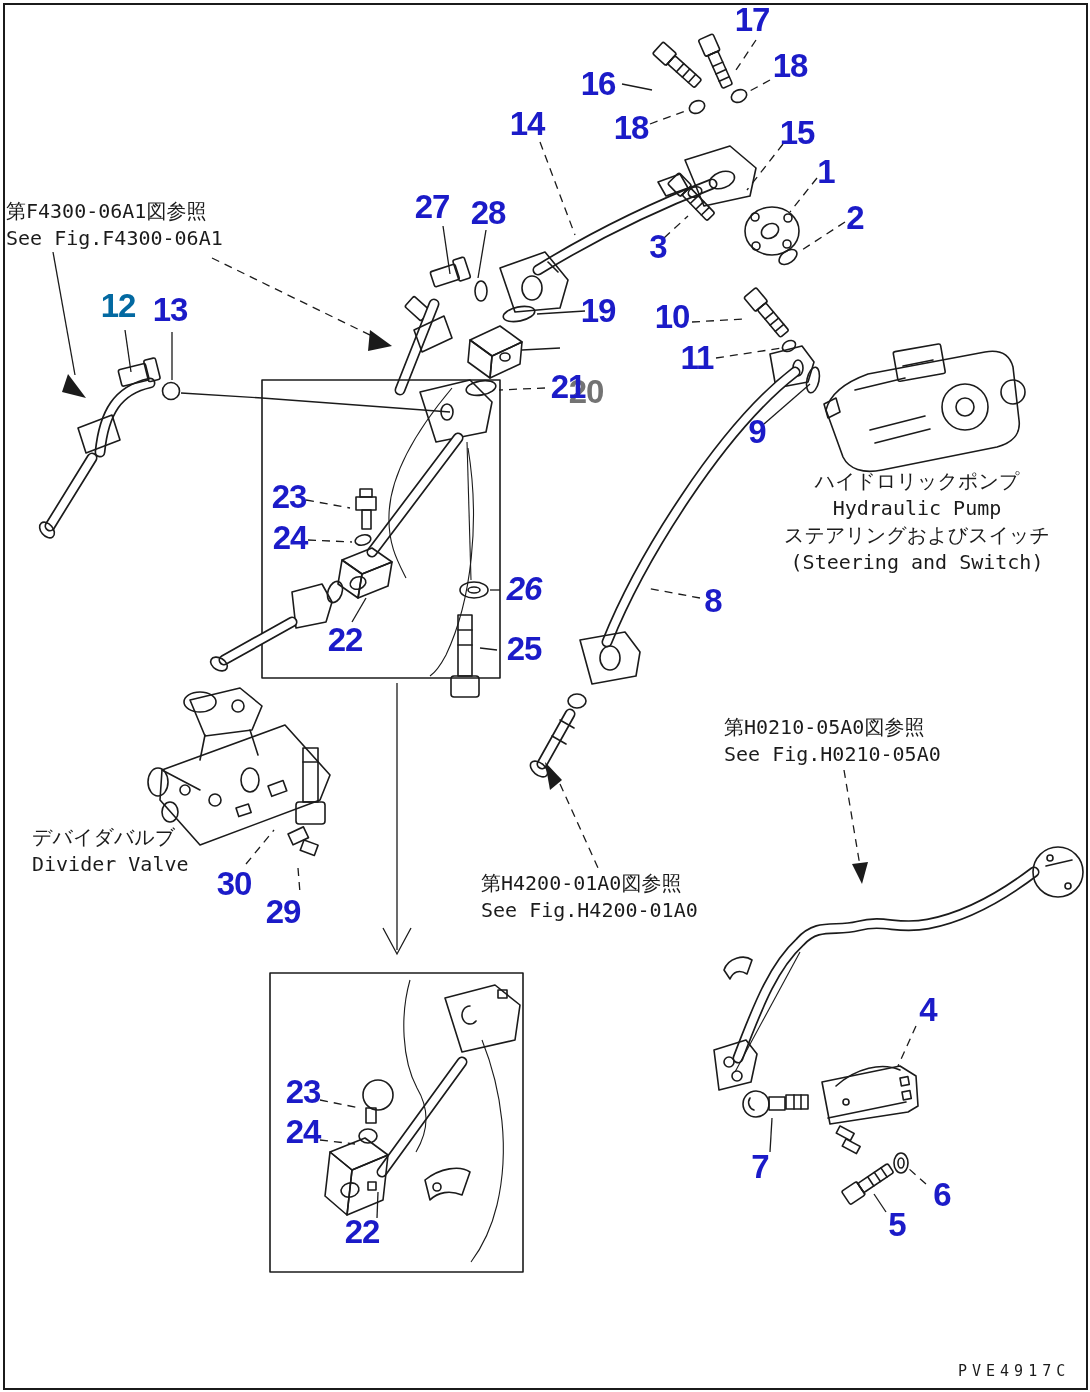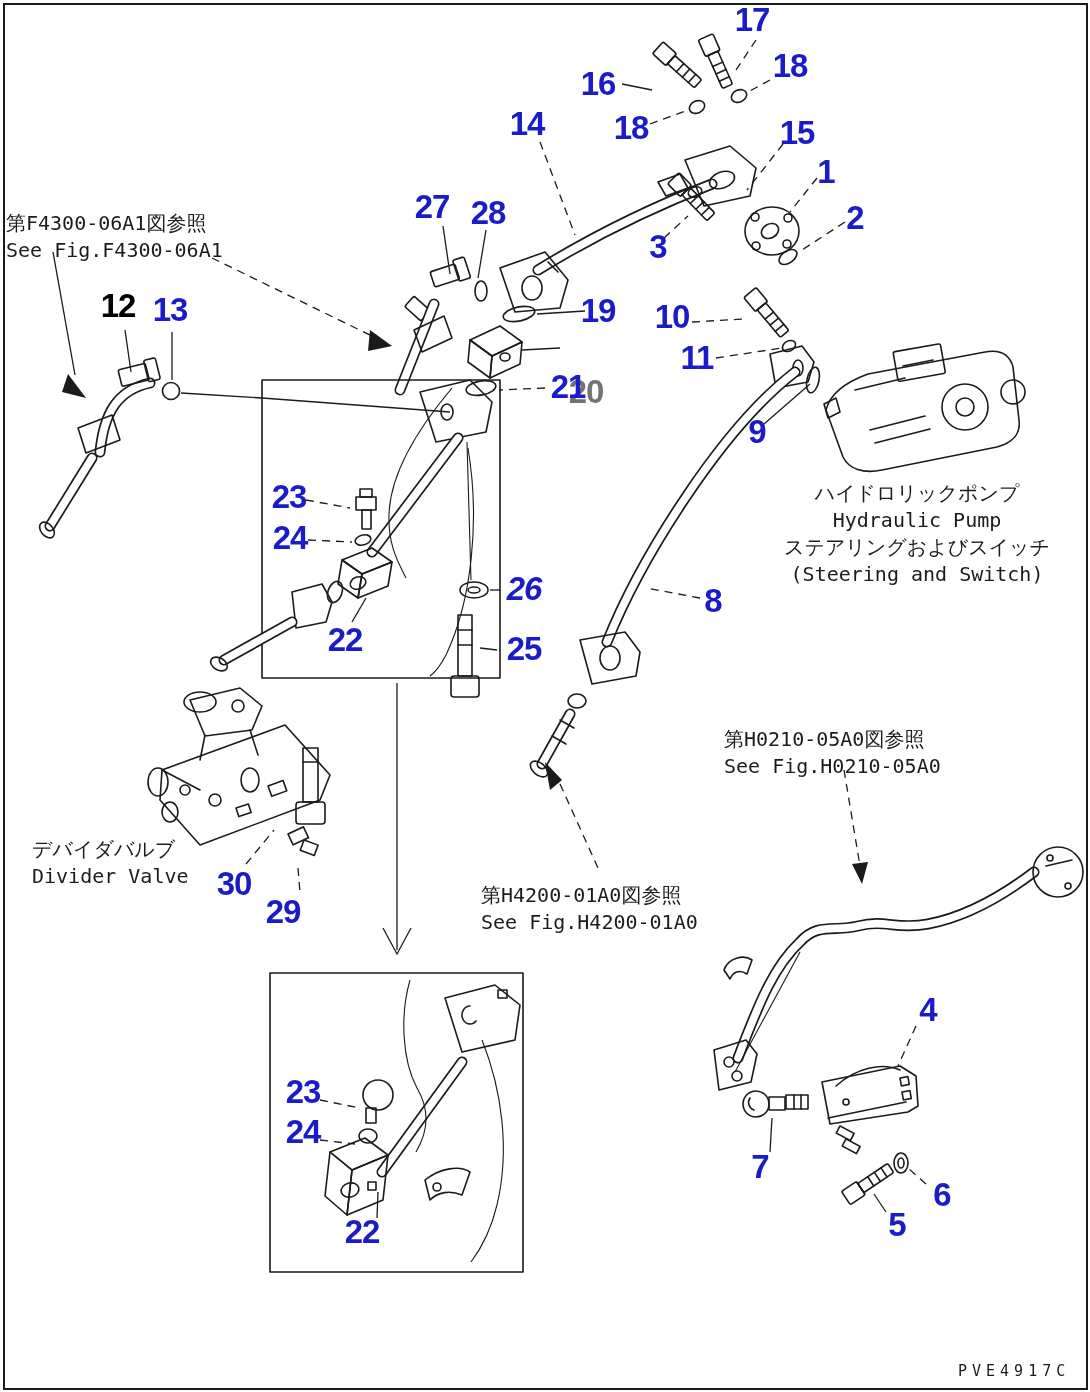"第F4300-06A1図参照" .ann { margin-top: 12px -> none }
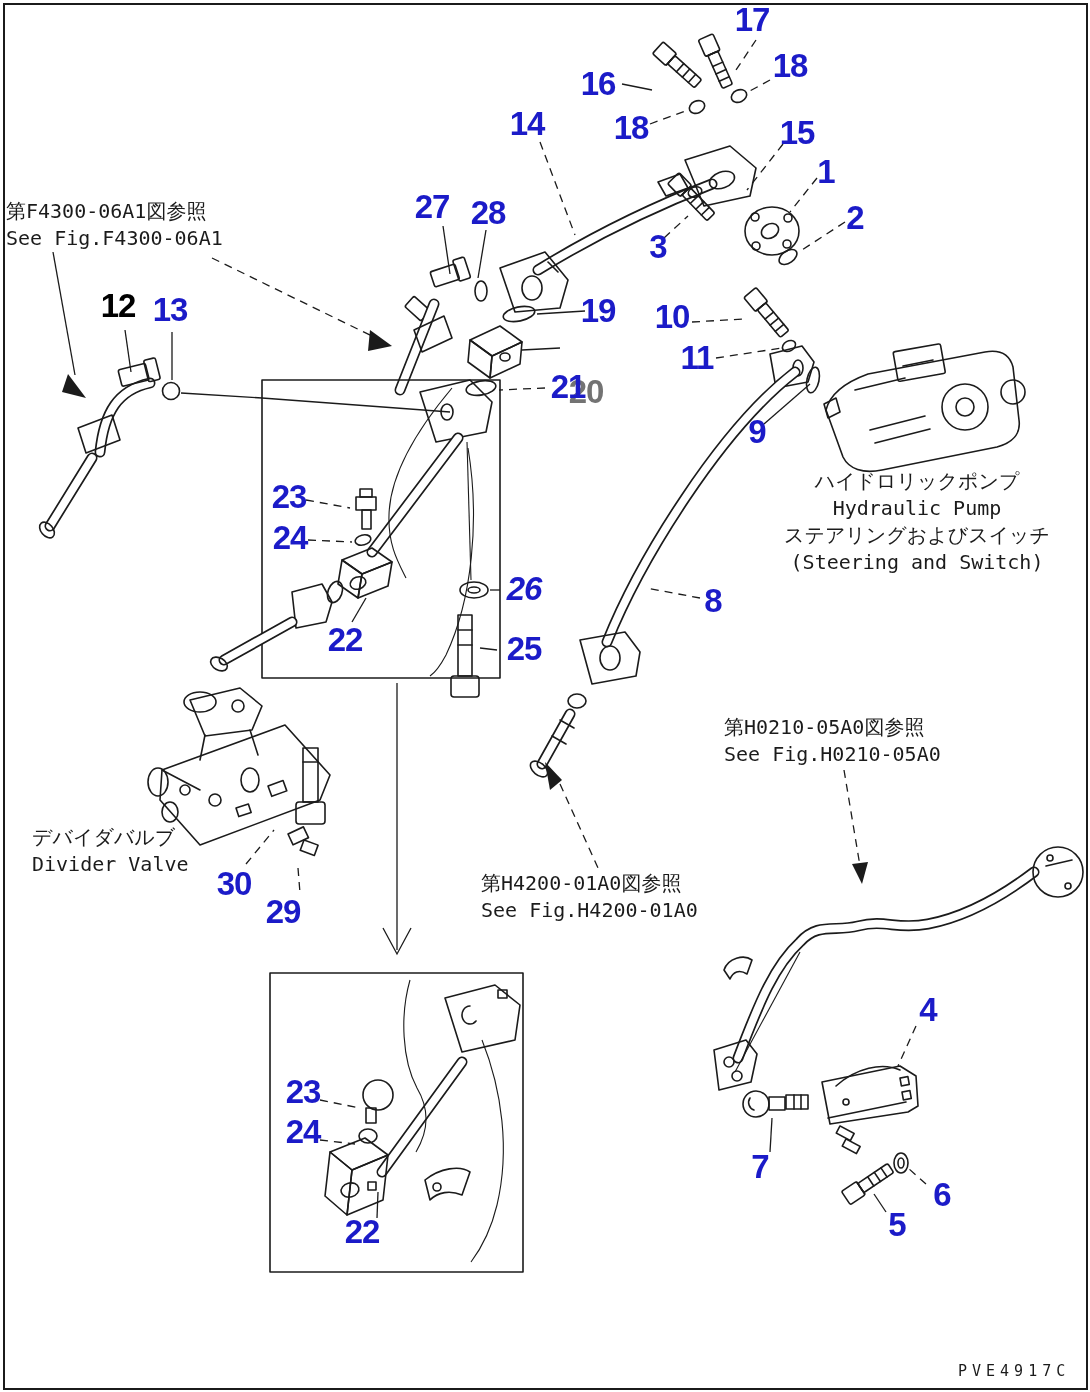"12" div.part-num { color: #000000 -> #0369a1 }
